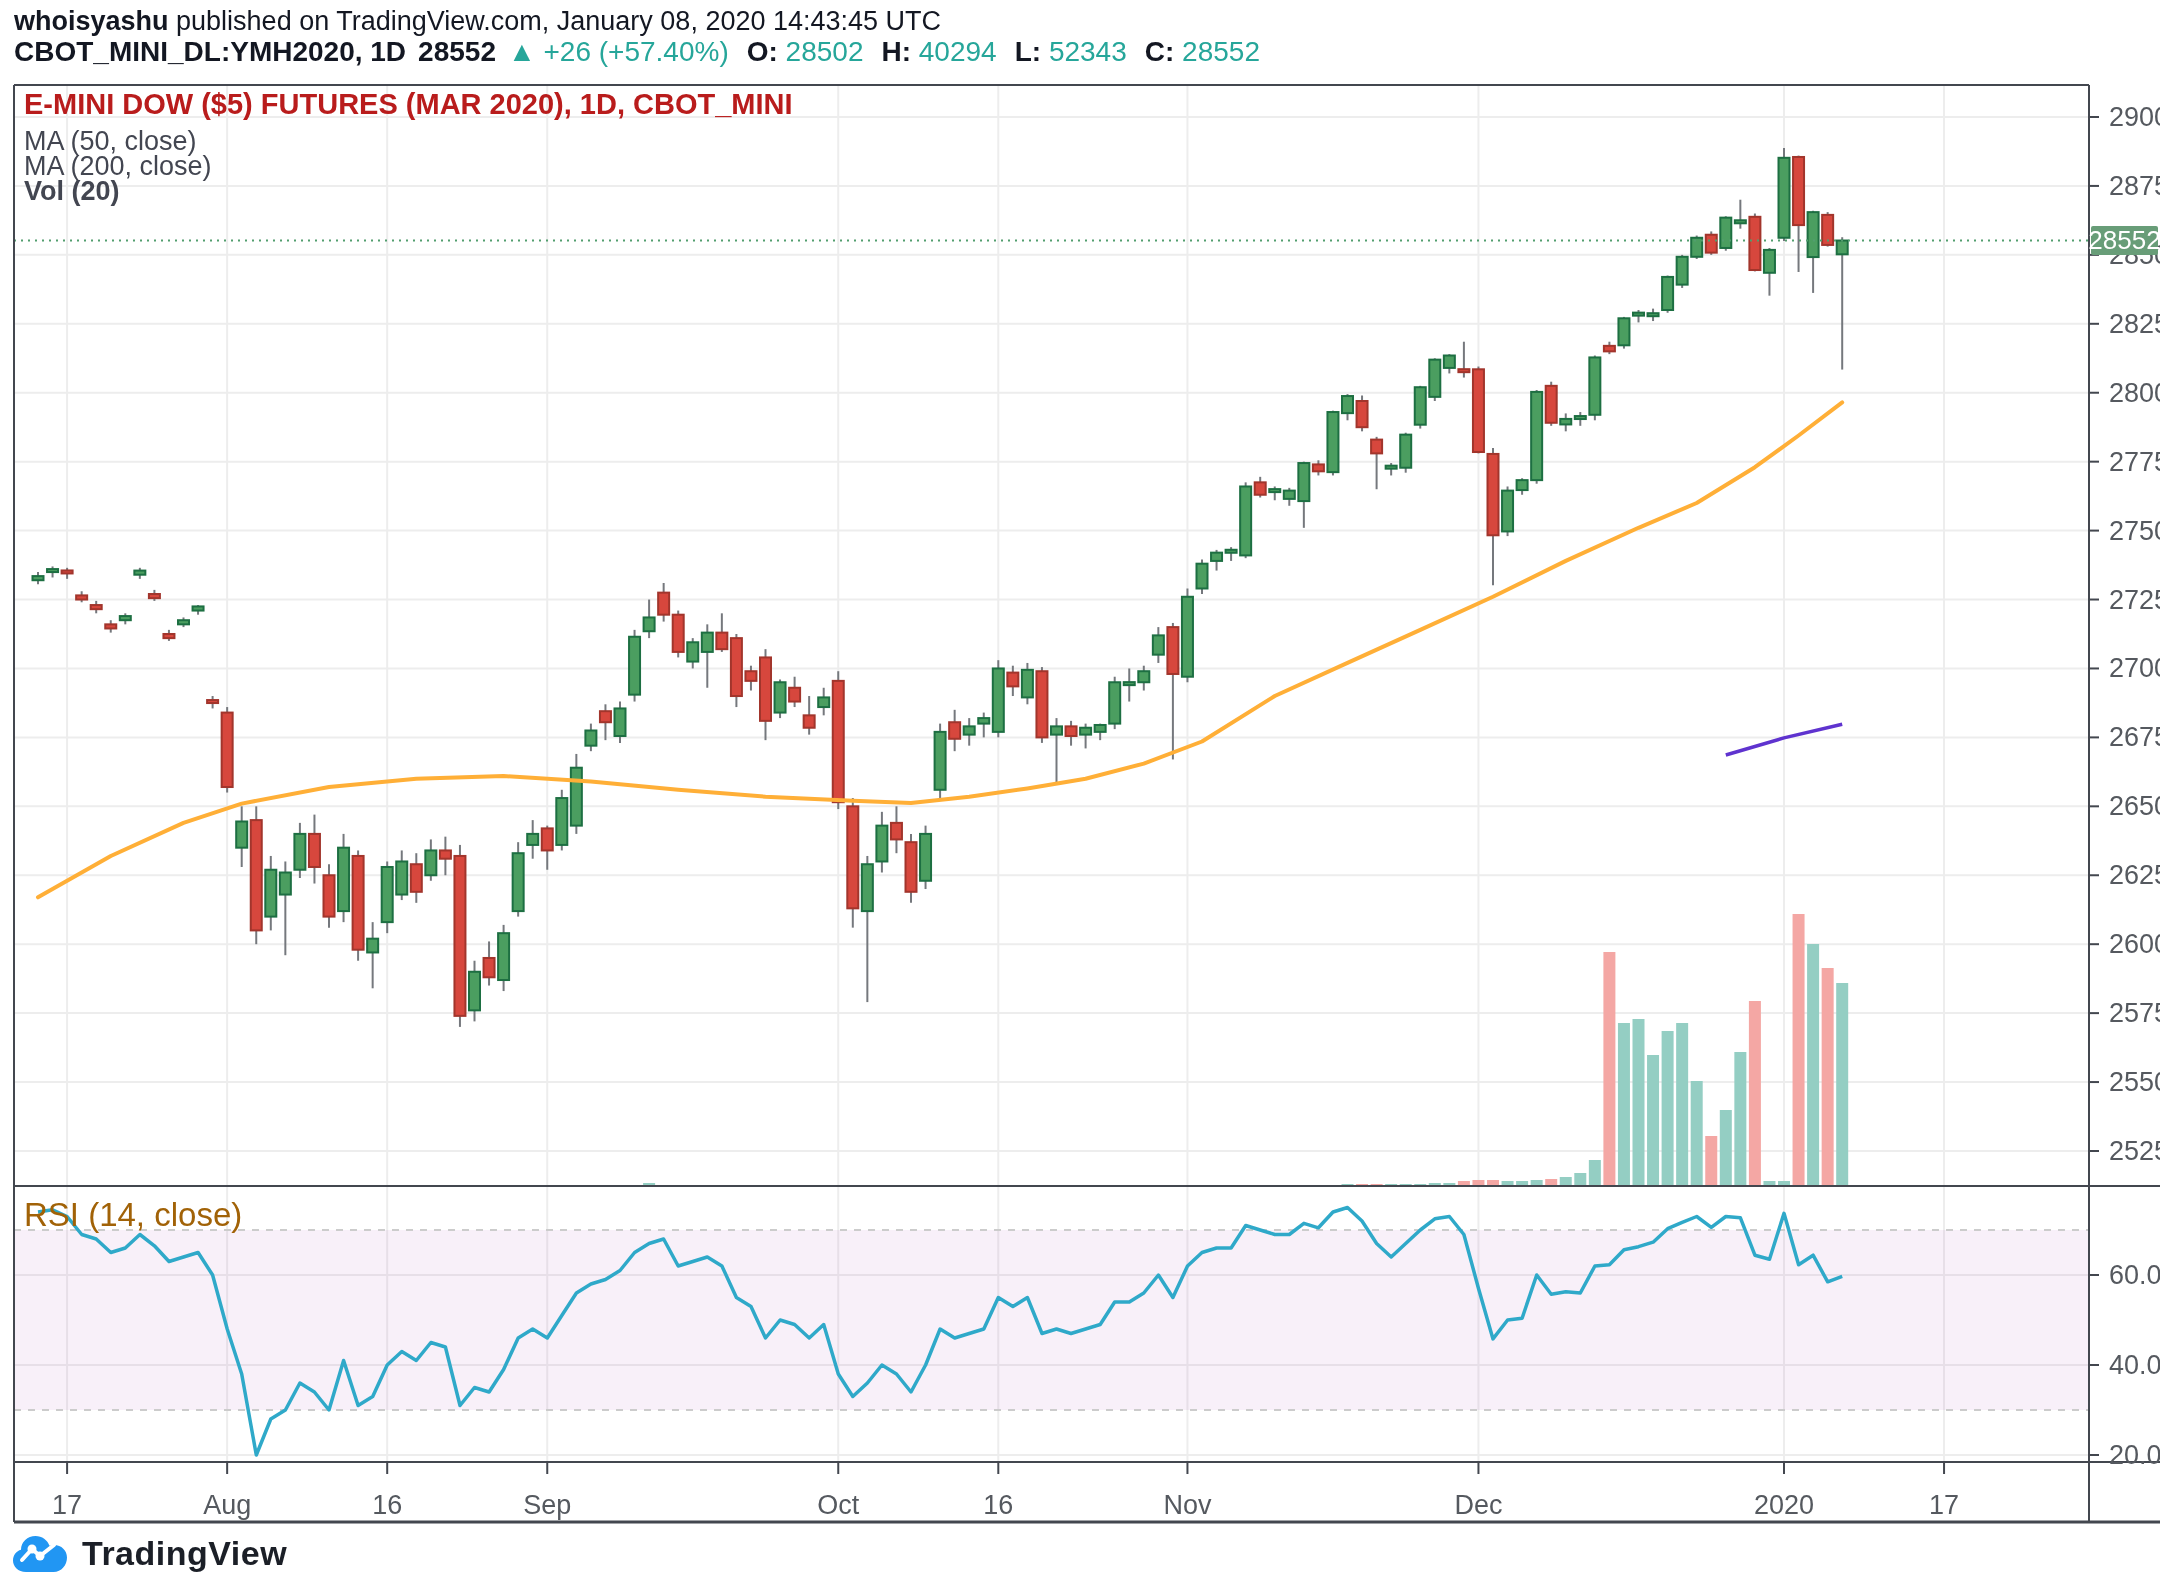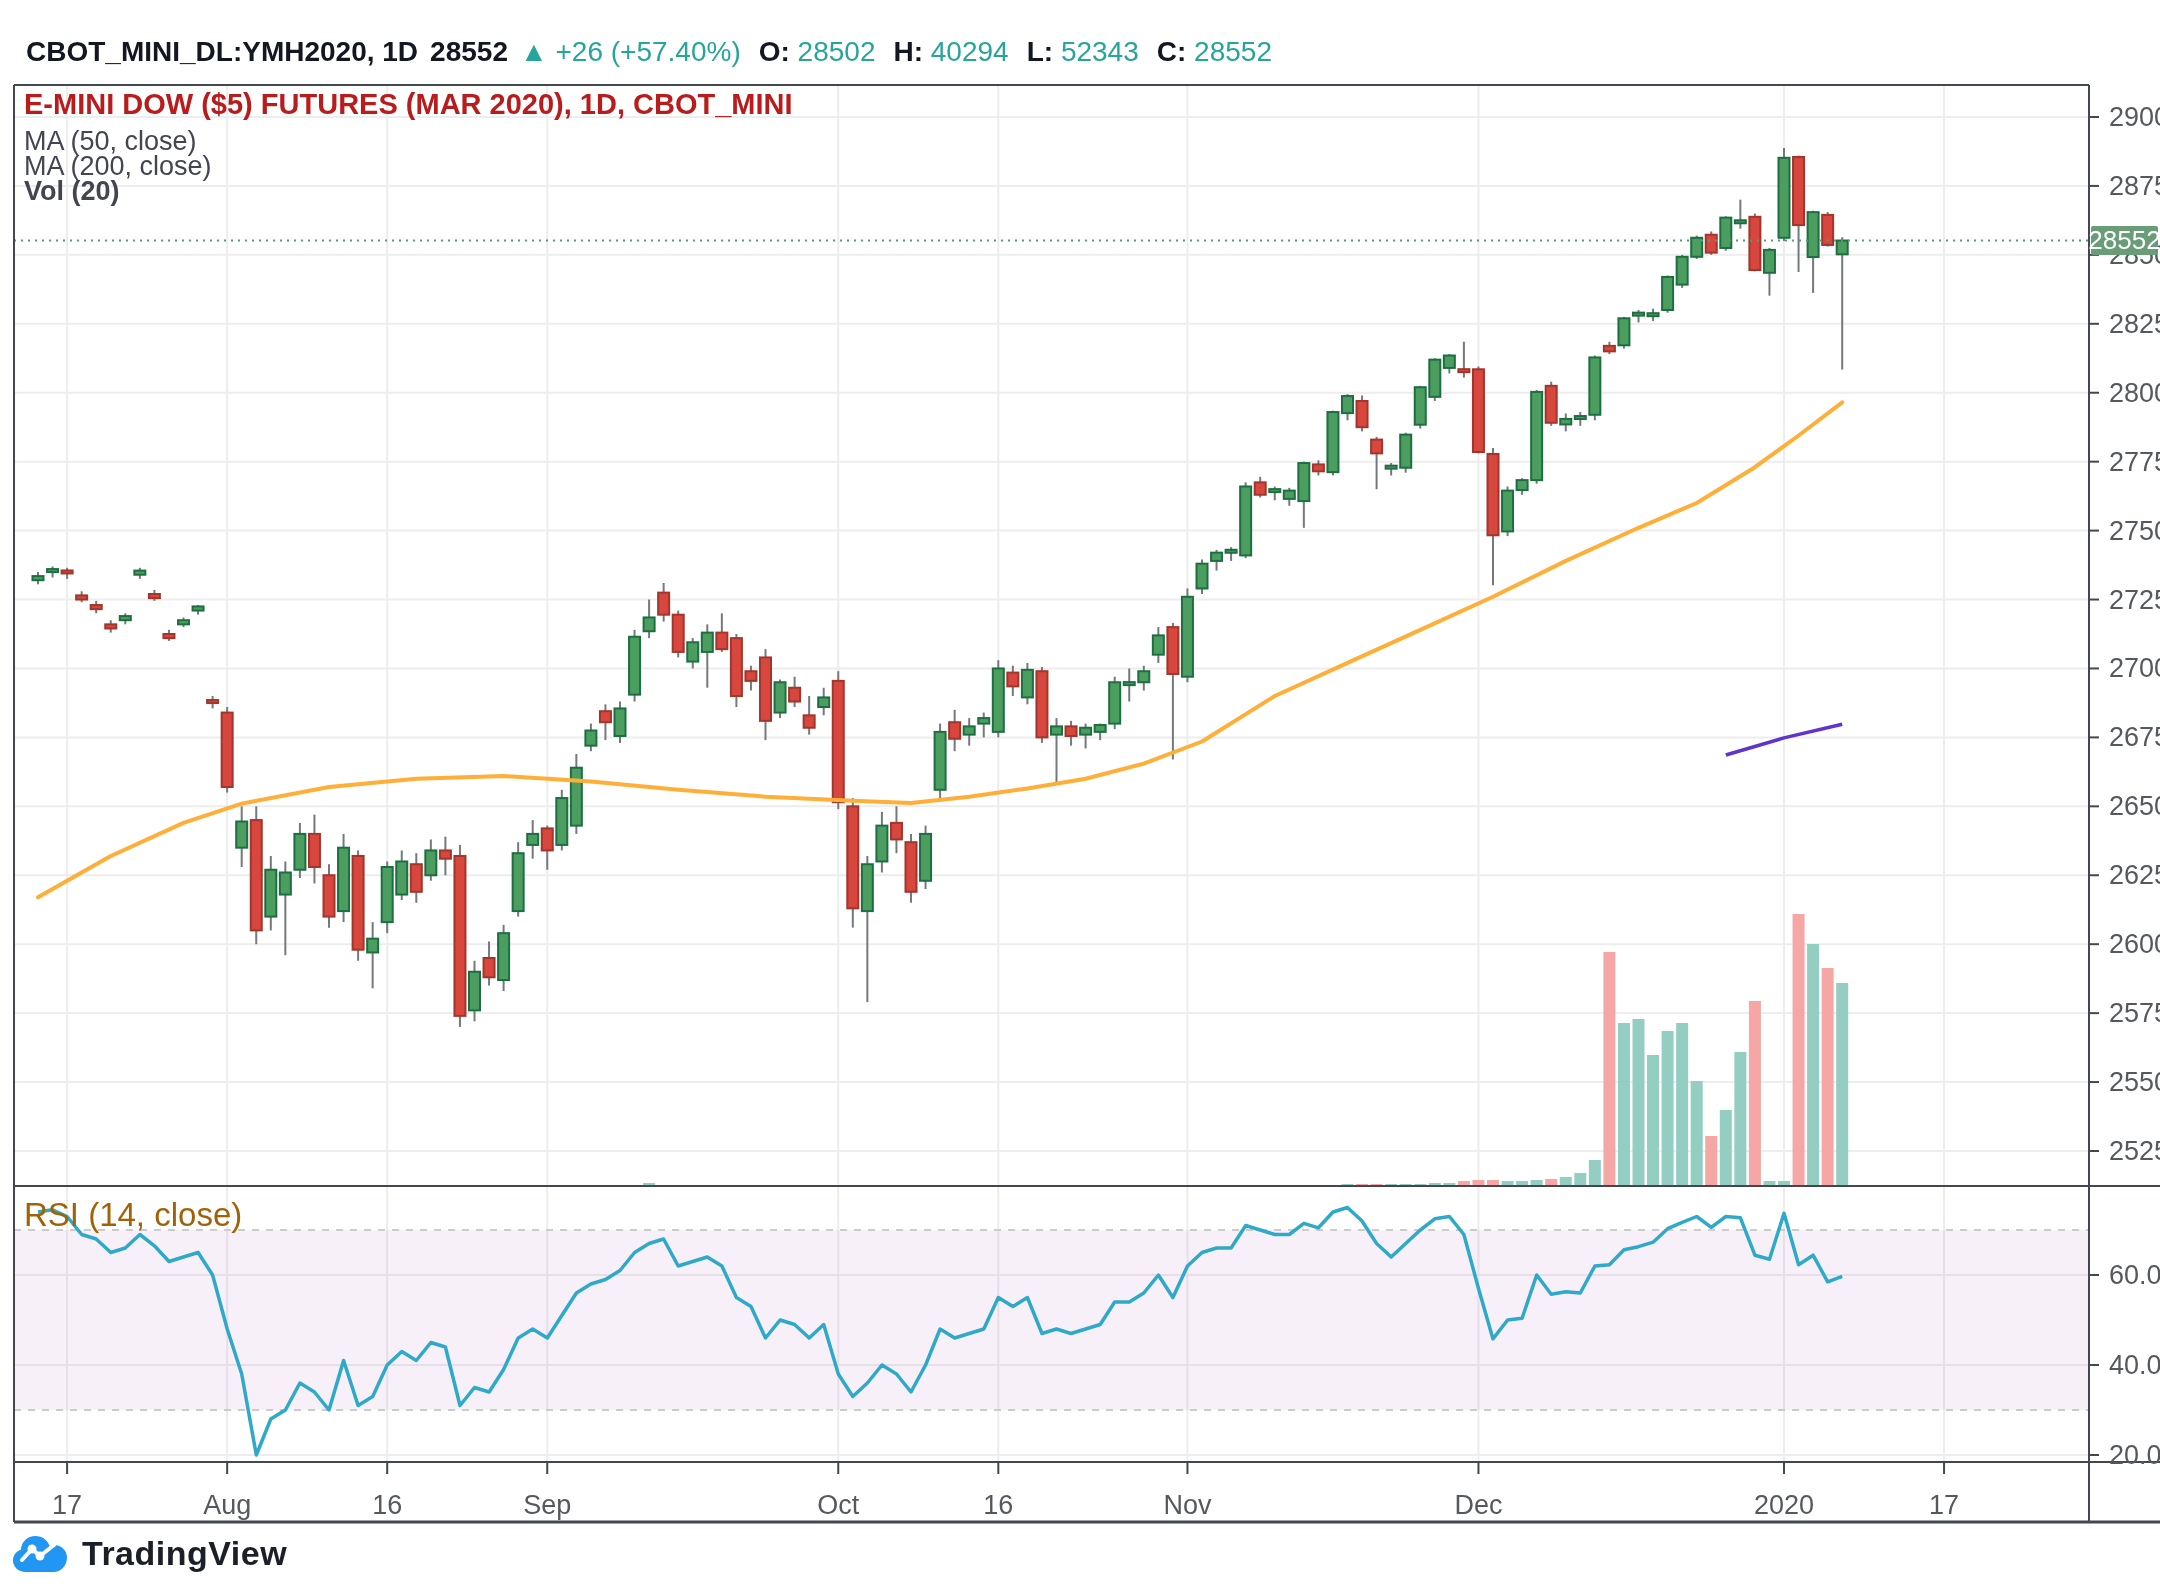"whoisyashu published on TradingView.com," div.hdr { html: none -> <div> <b>whoisyashu</b><span> published on TradingView.com, January 08, 2020 14:43:45 UTC</span> </div> }
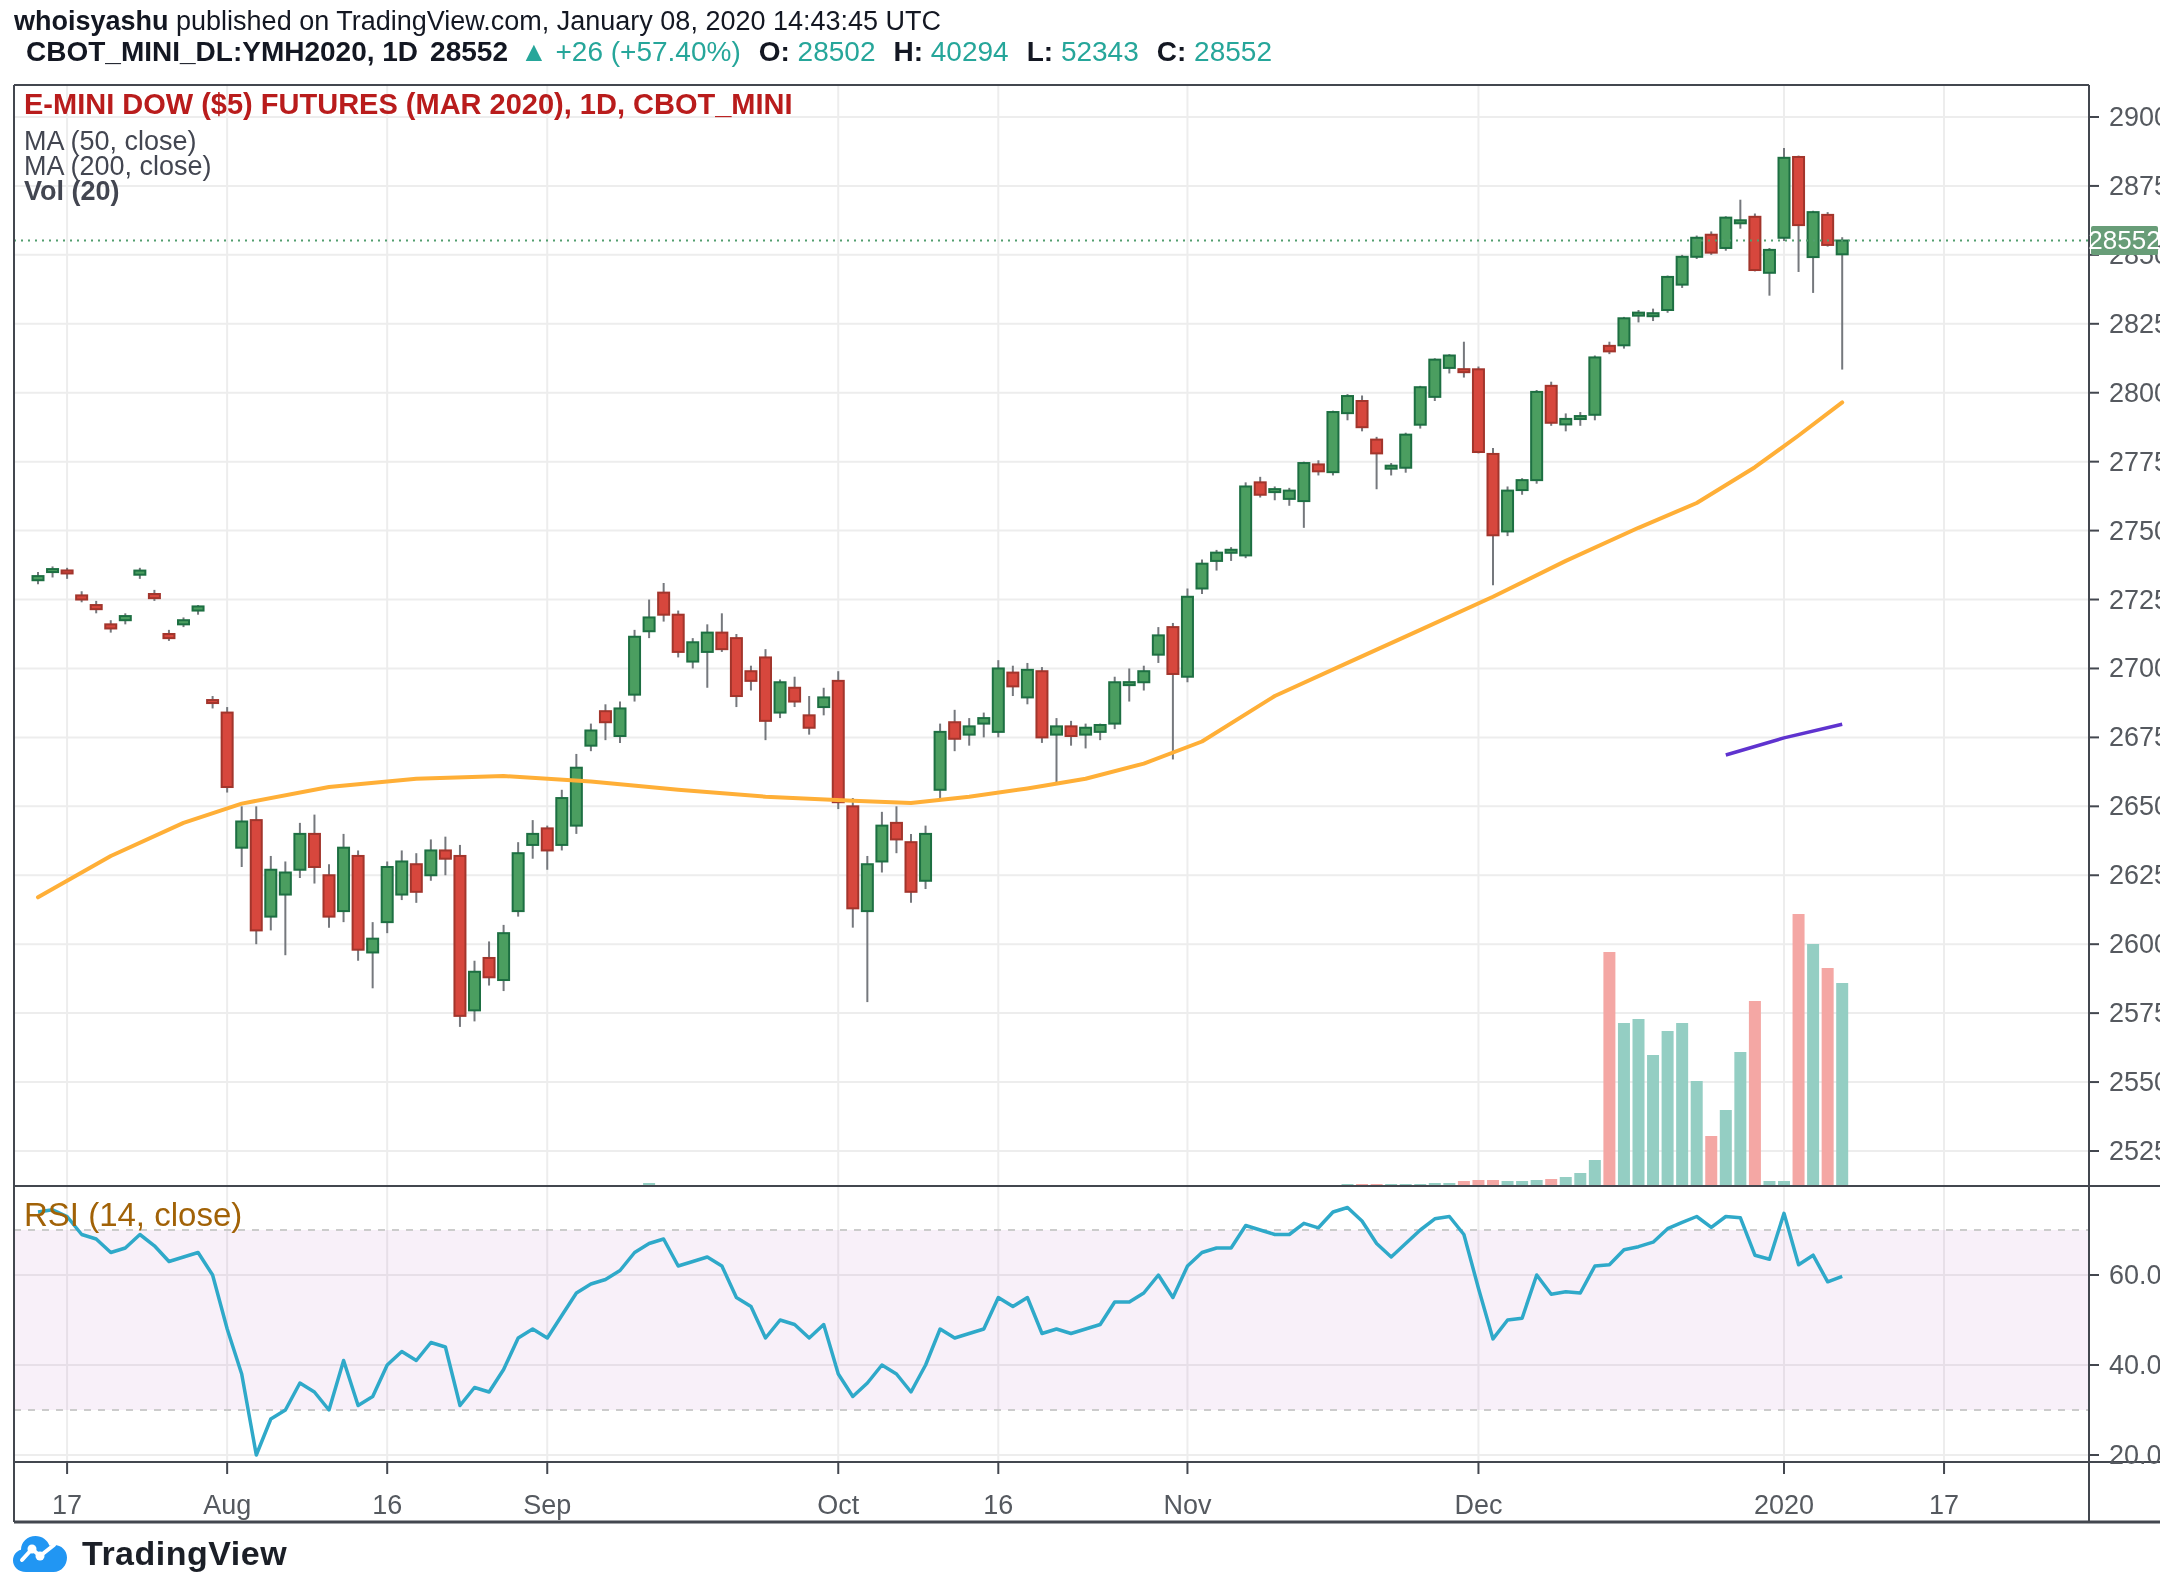"CBOT_MINI_DL:YMH2020, 1D" #hdr-line2 { margin-left: 12px -> none }
